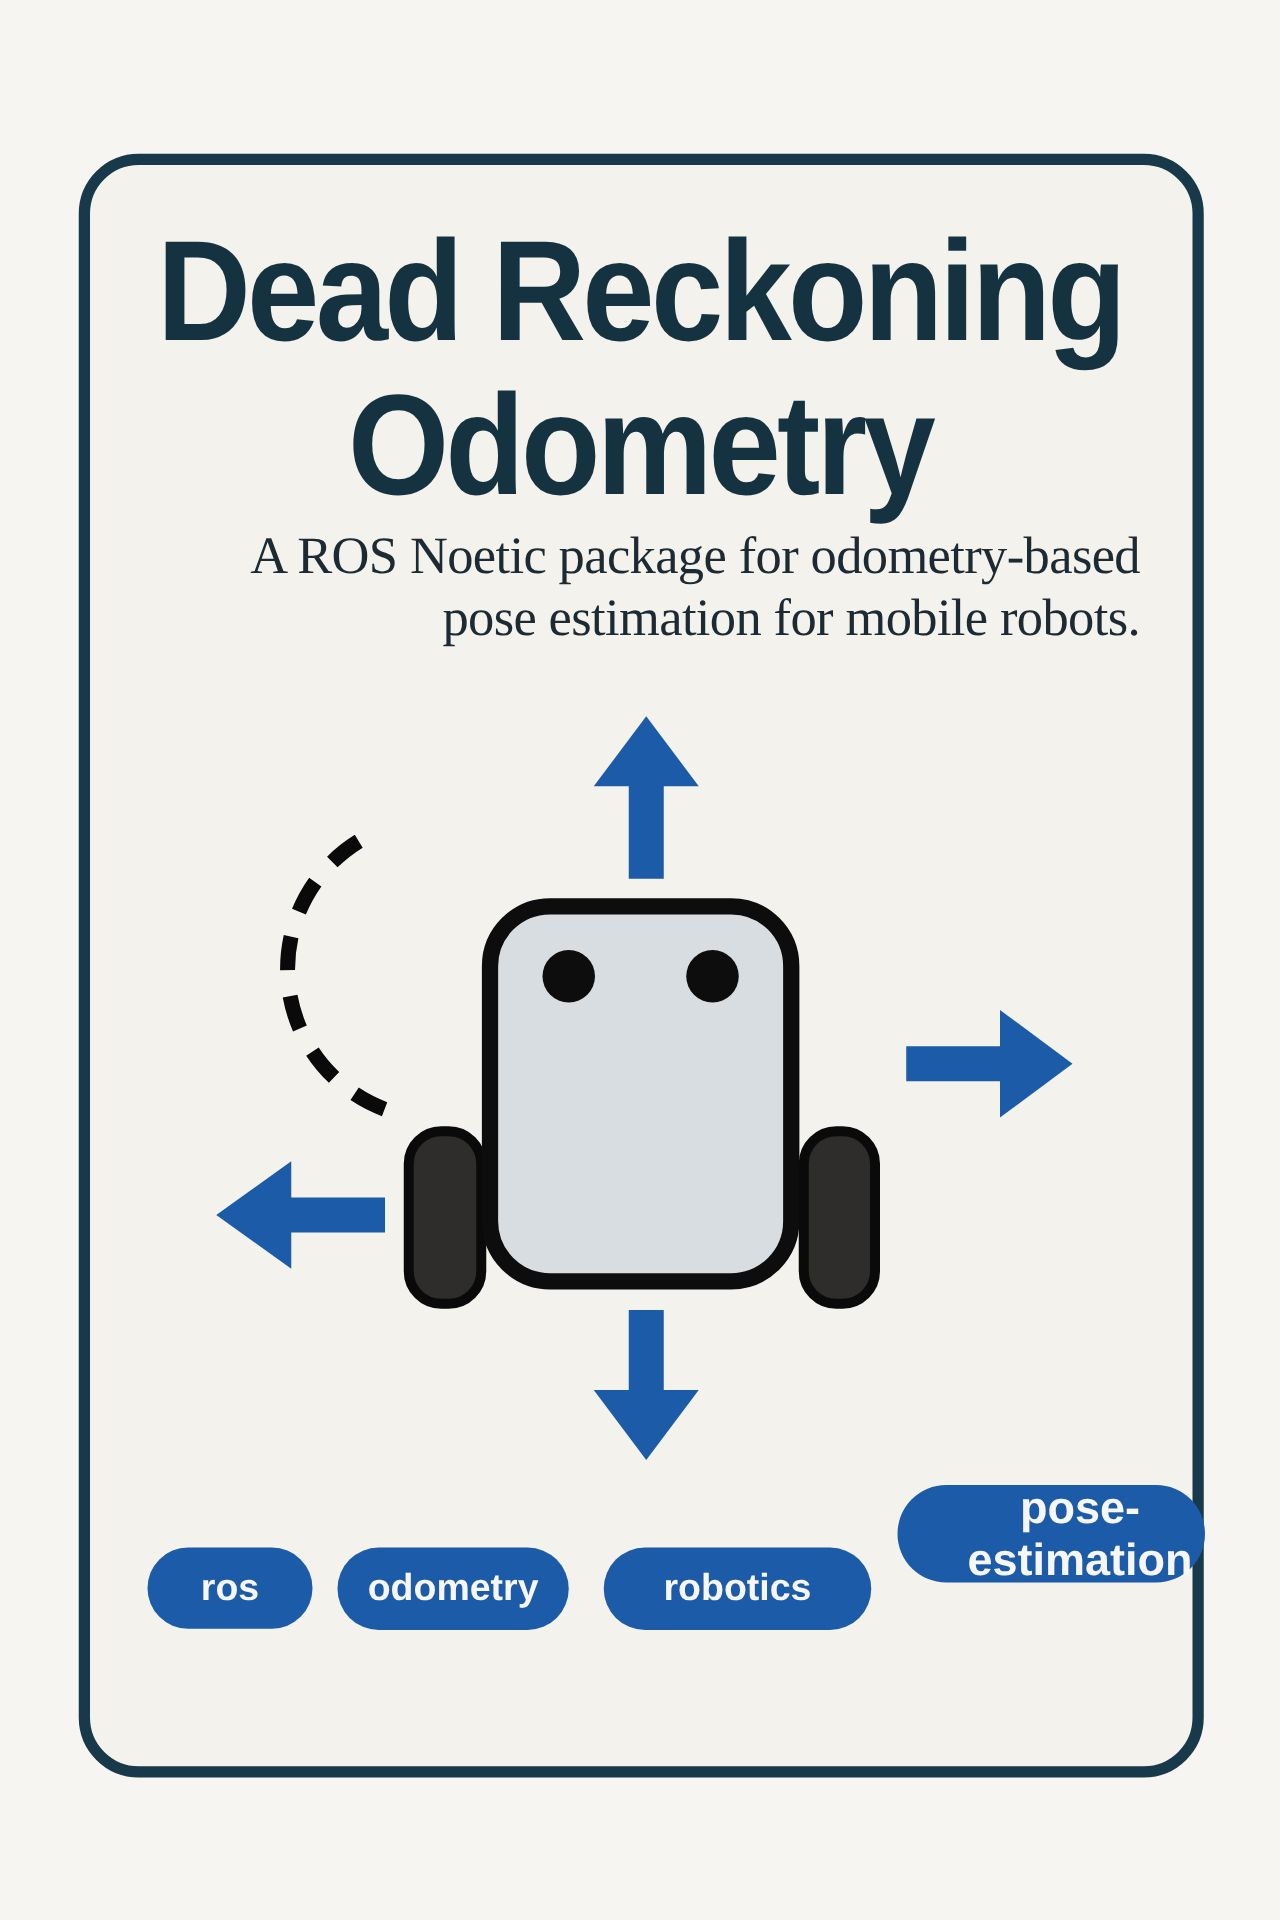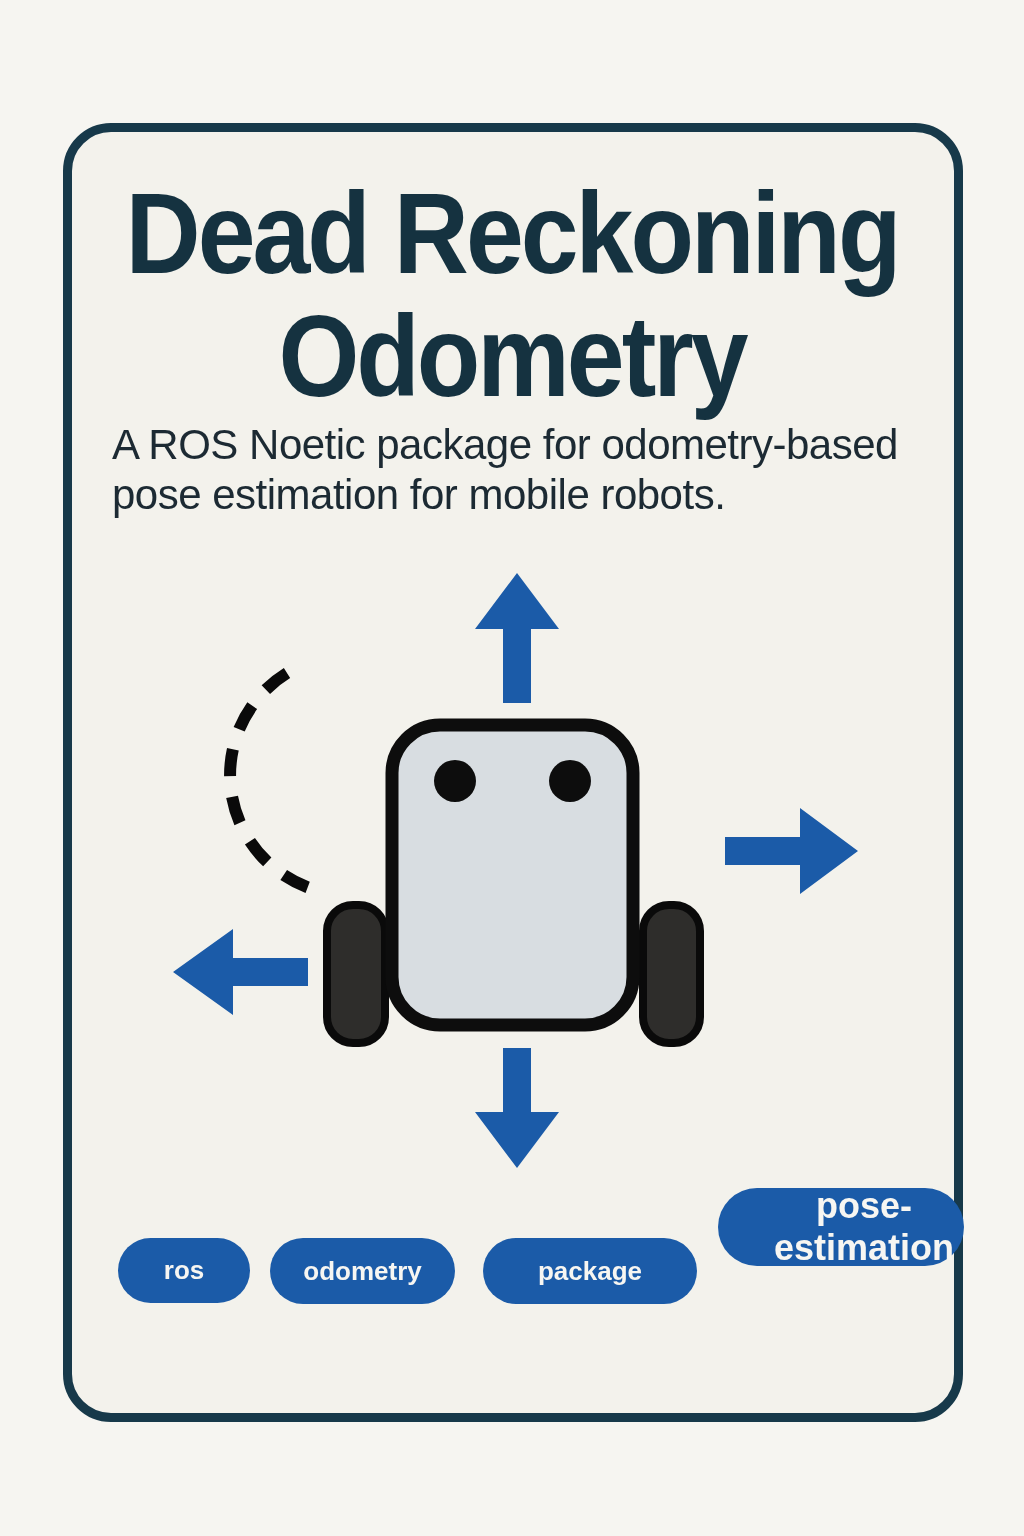"A ROS Noetic package for" .subtitle { font-family: none -> Liberation Serif, serif; text-align: left -> right }
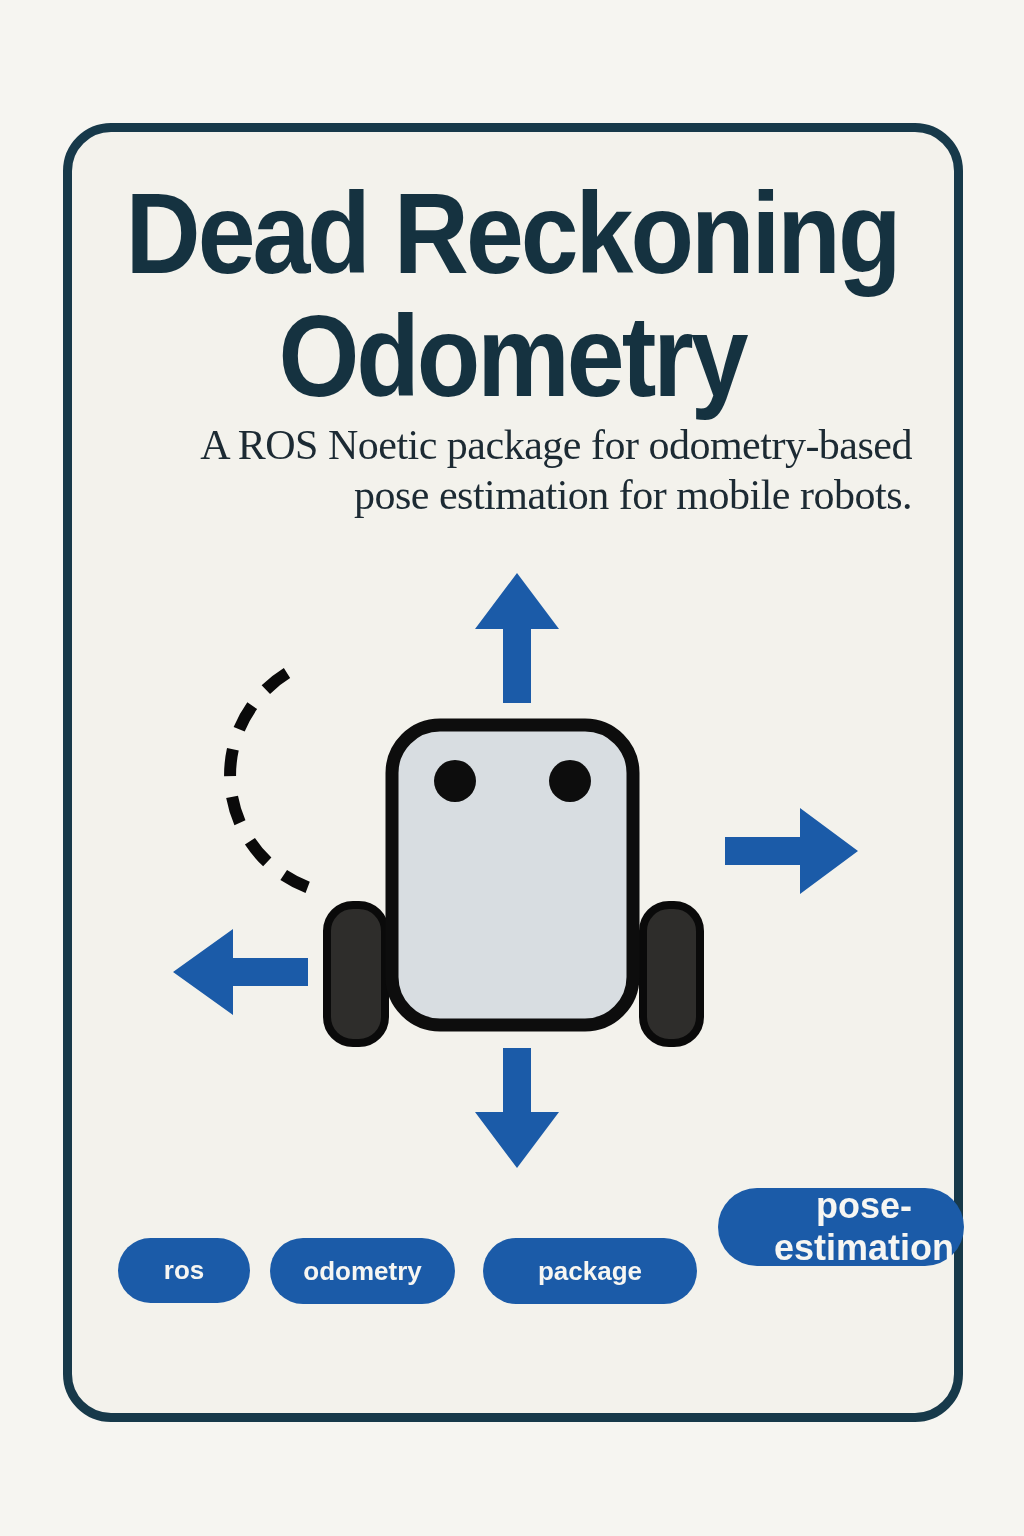"ros" .tag-pill { font-size: 26px -> 30px }
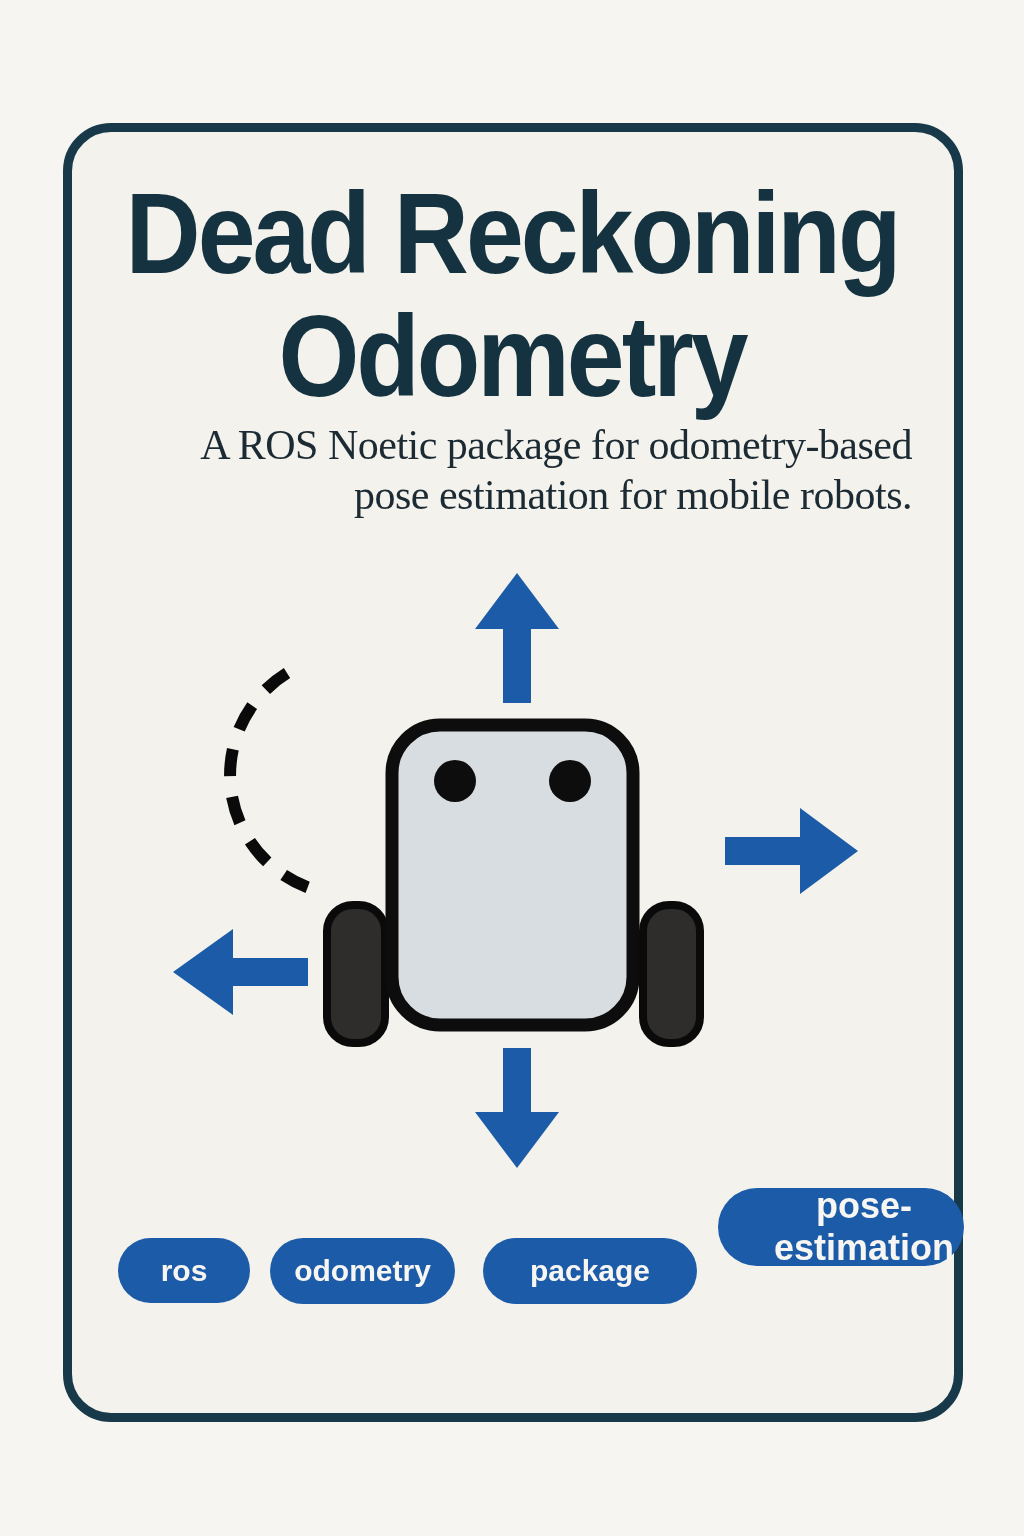"package" div.tag-pill { text: package -> robotics }
